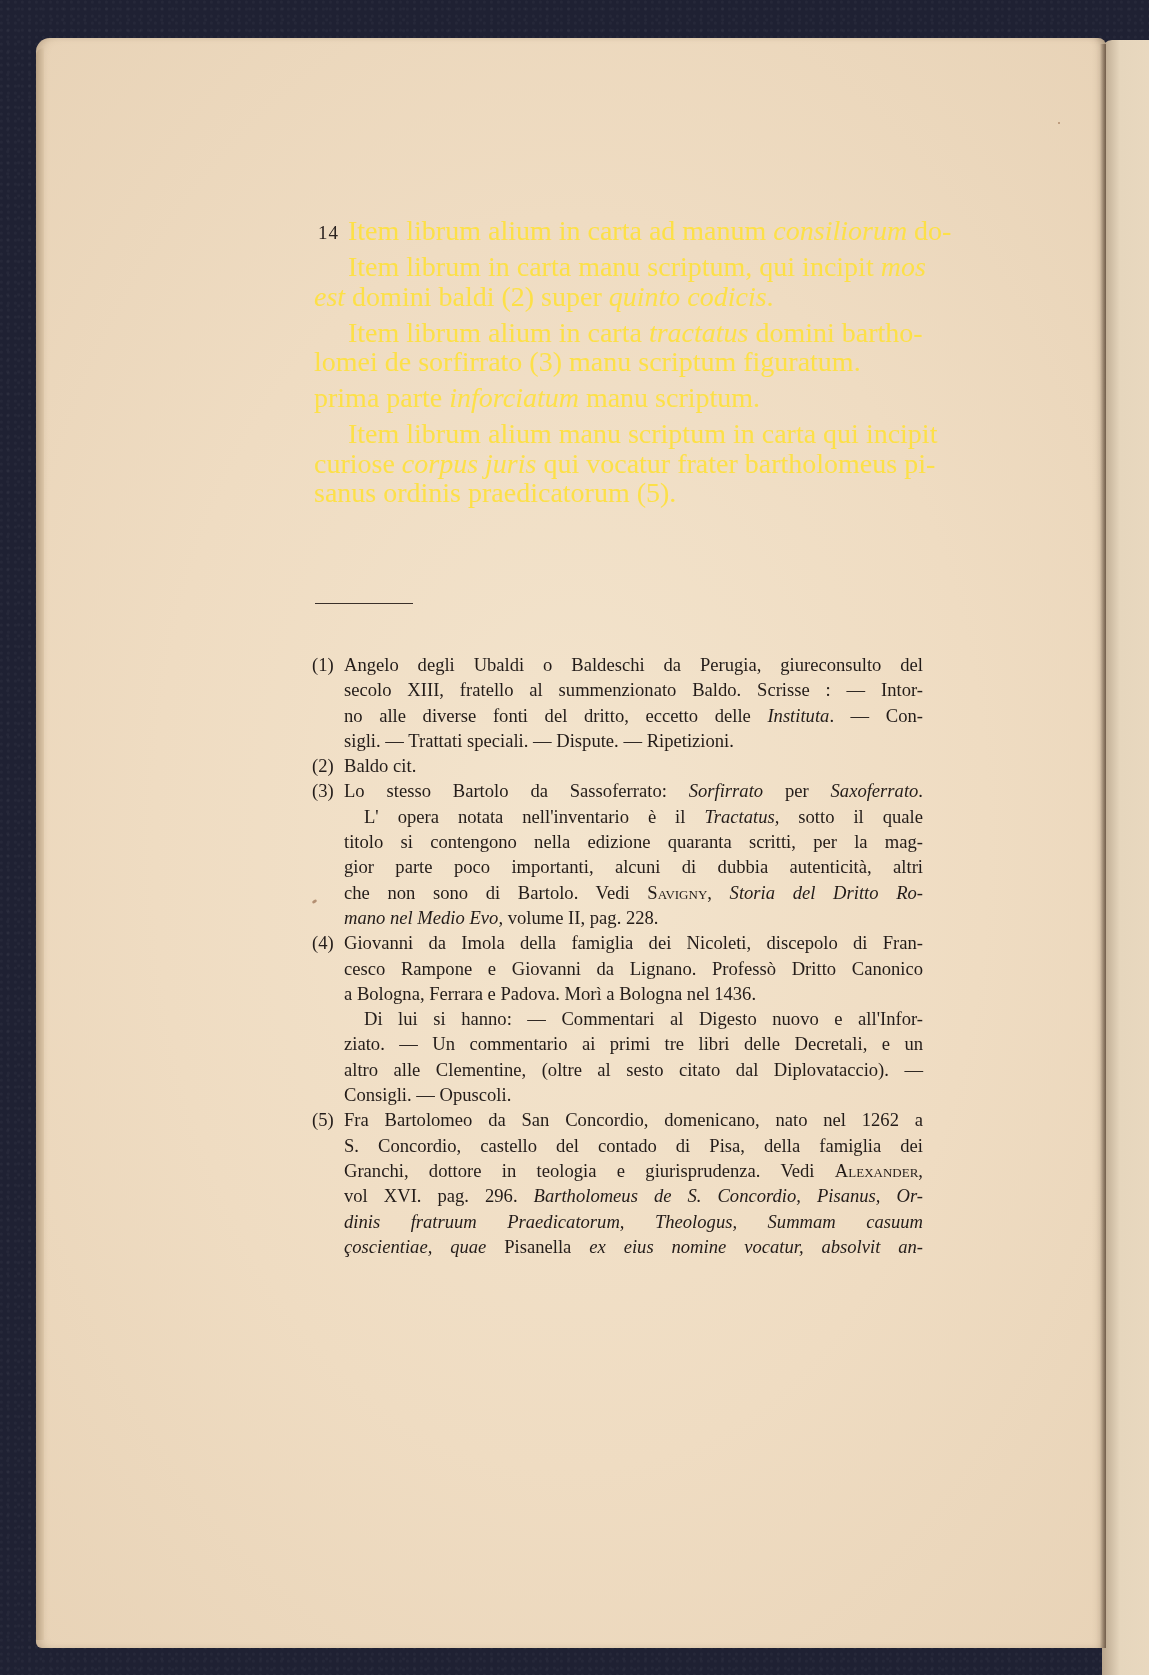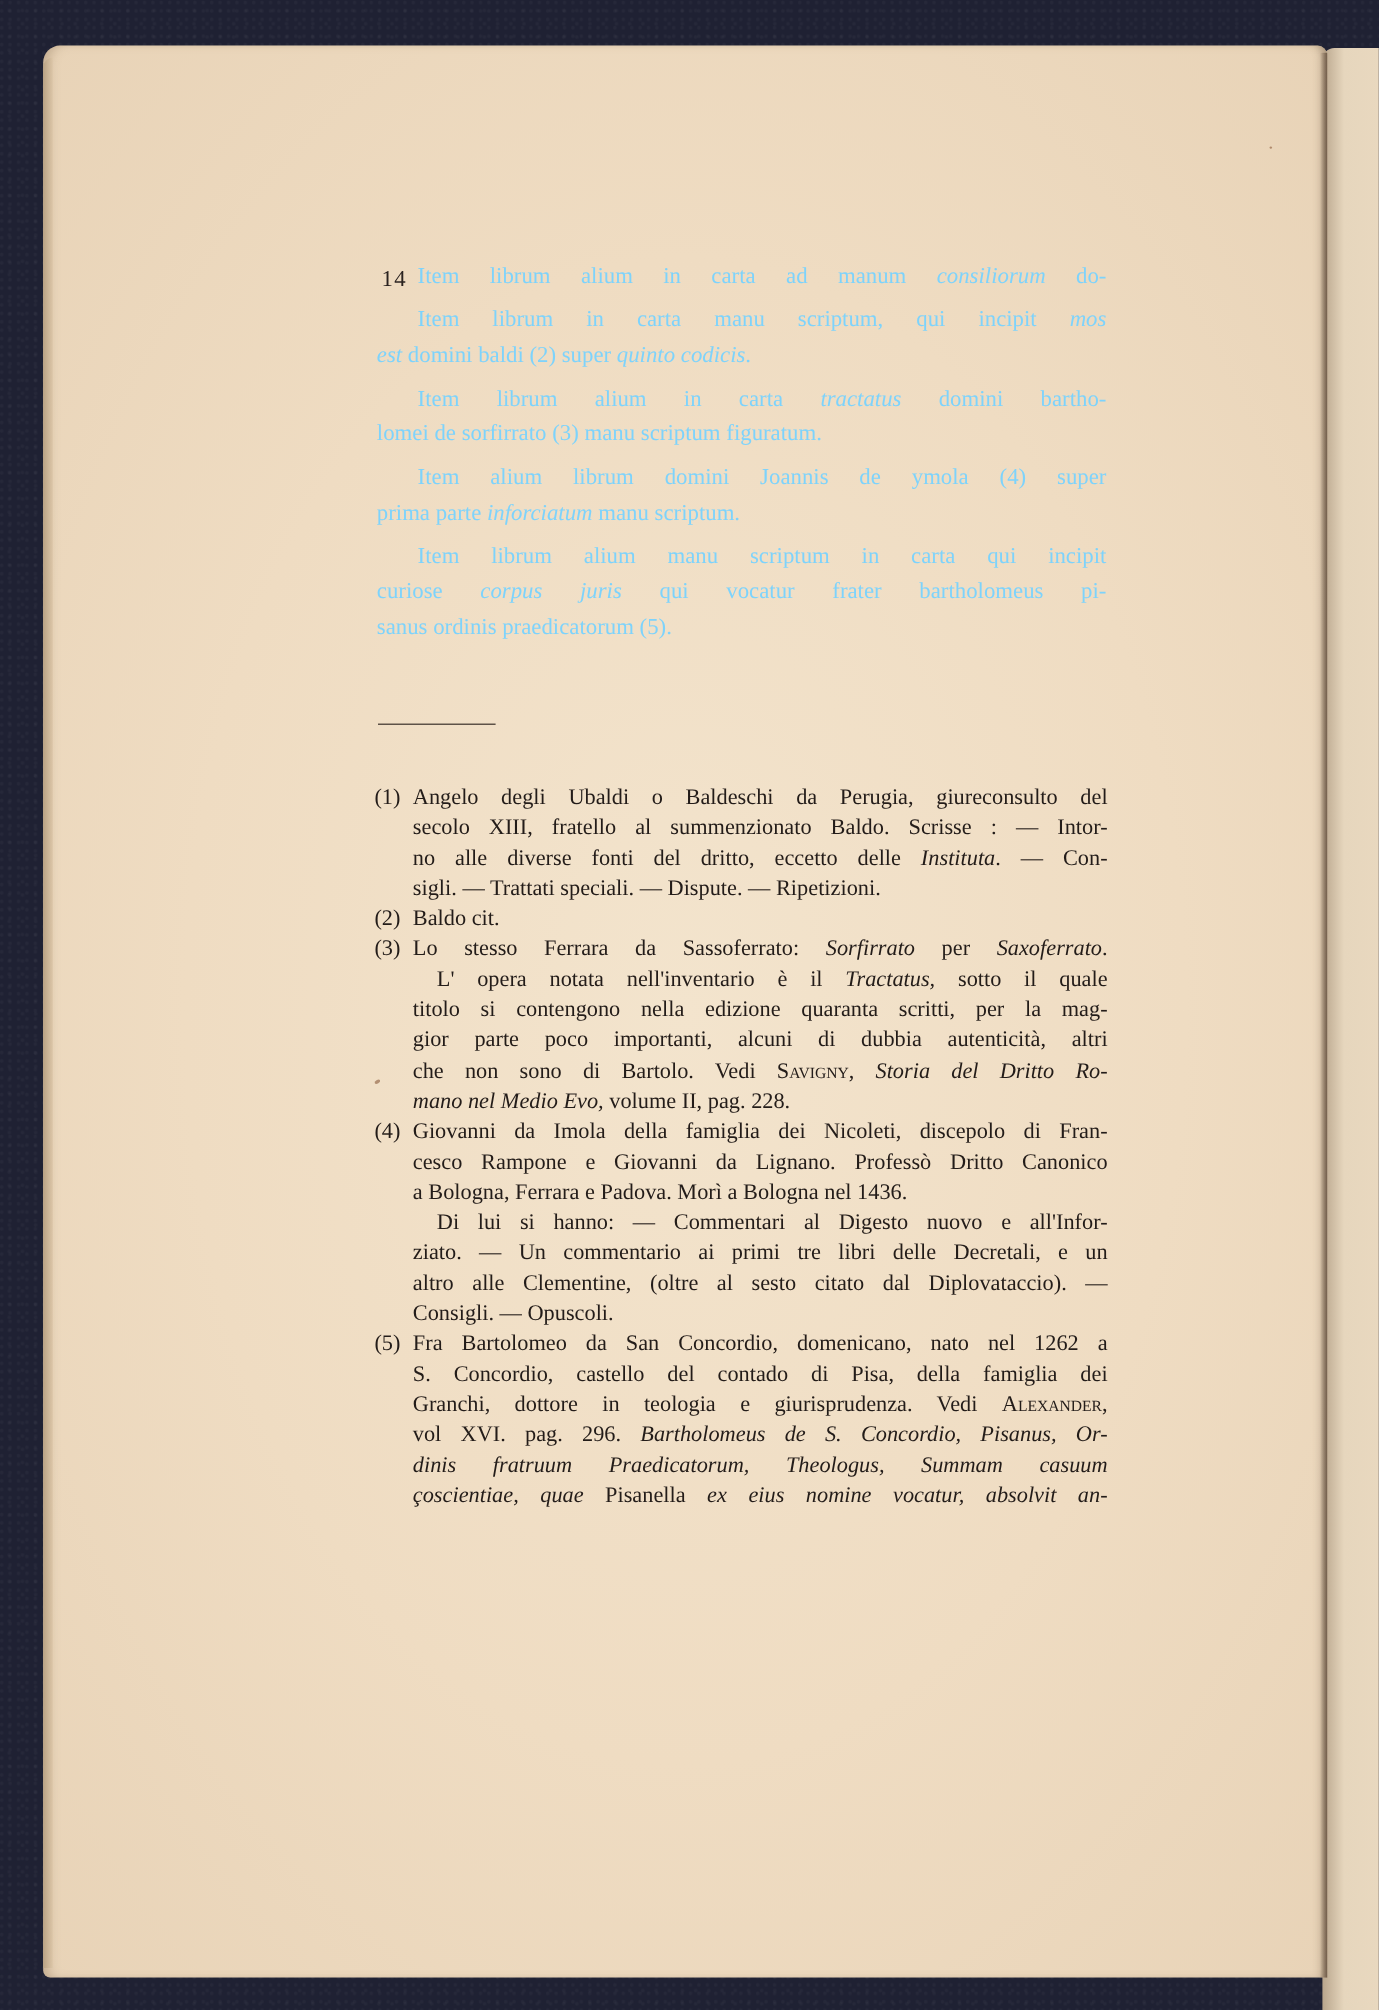"Item librum alium in carta" .body-text { color: #7dd3fc -> #fde047; font-size: 19px -> 28px }
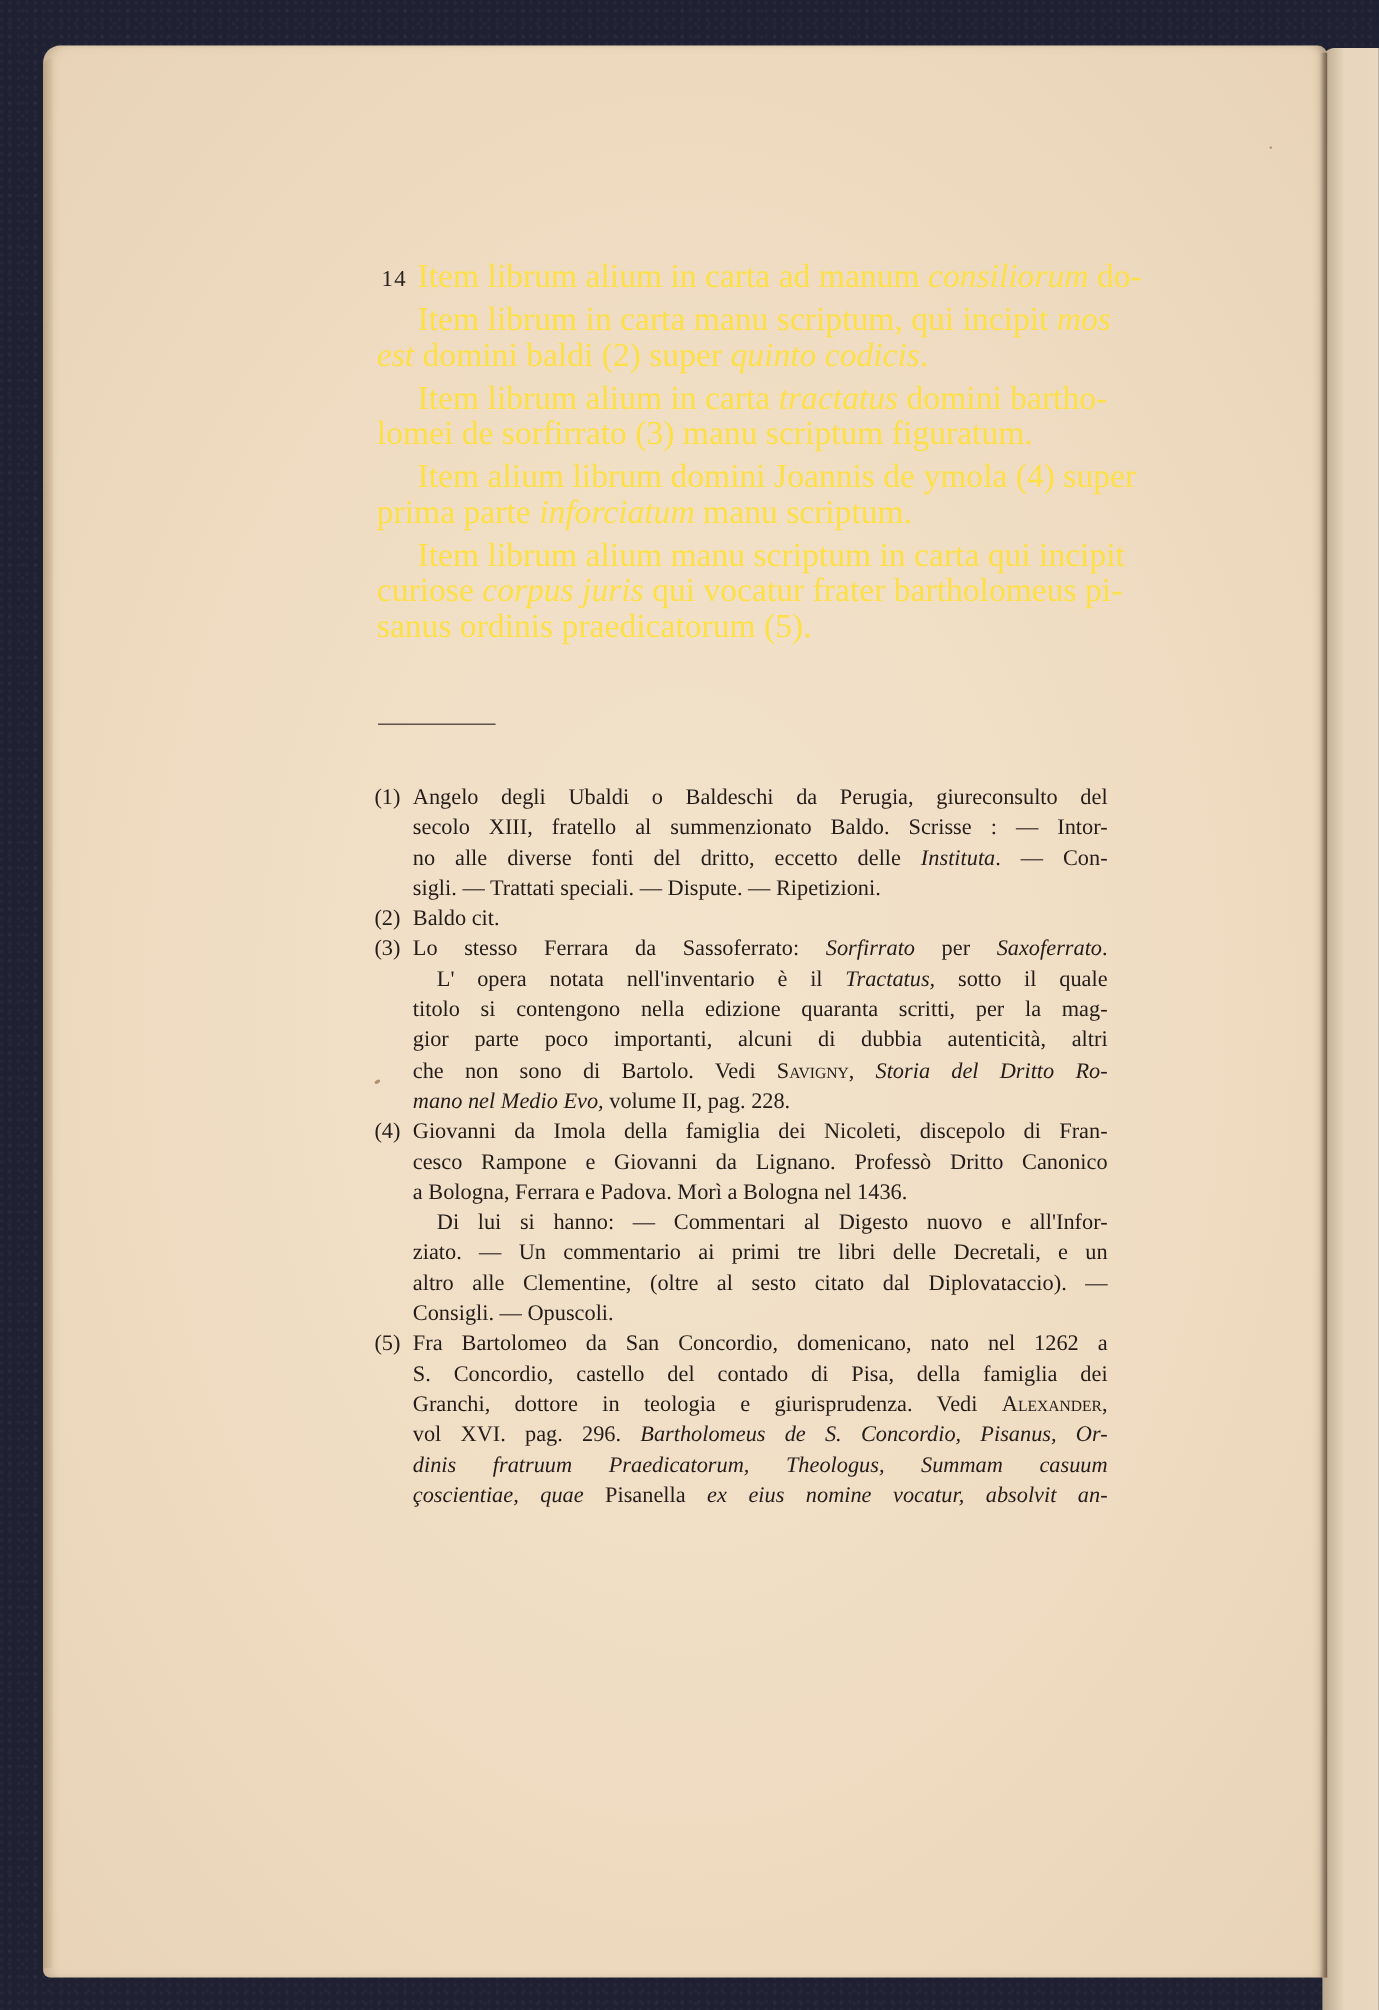"Item alium librum domini Joannis" span.line { html: <span><span>Item alium librum domini Joannis de ymola (4) super</span></span> -> none }
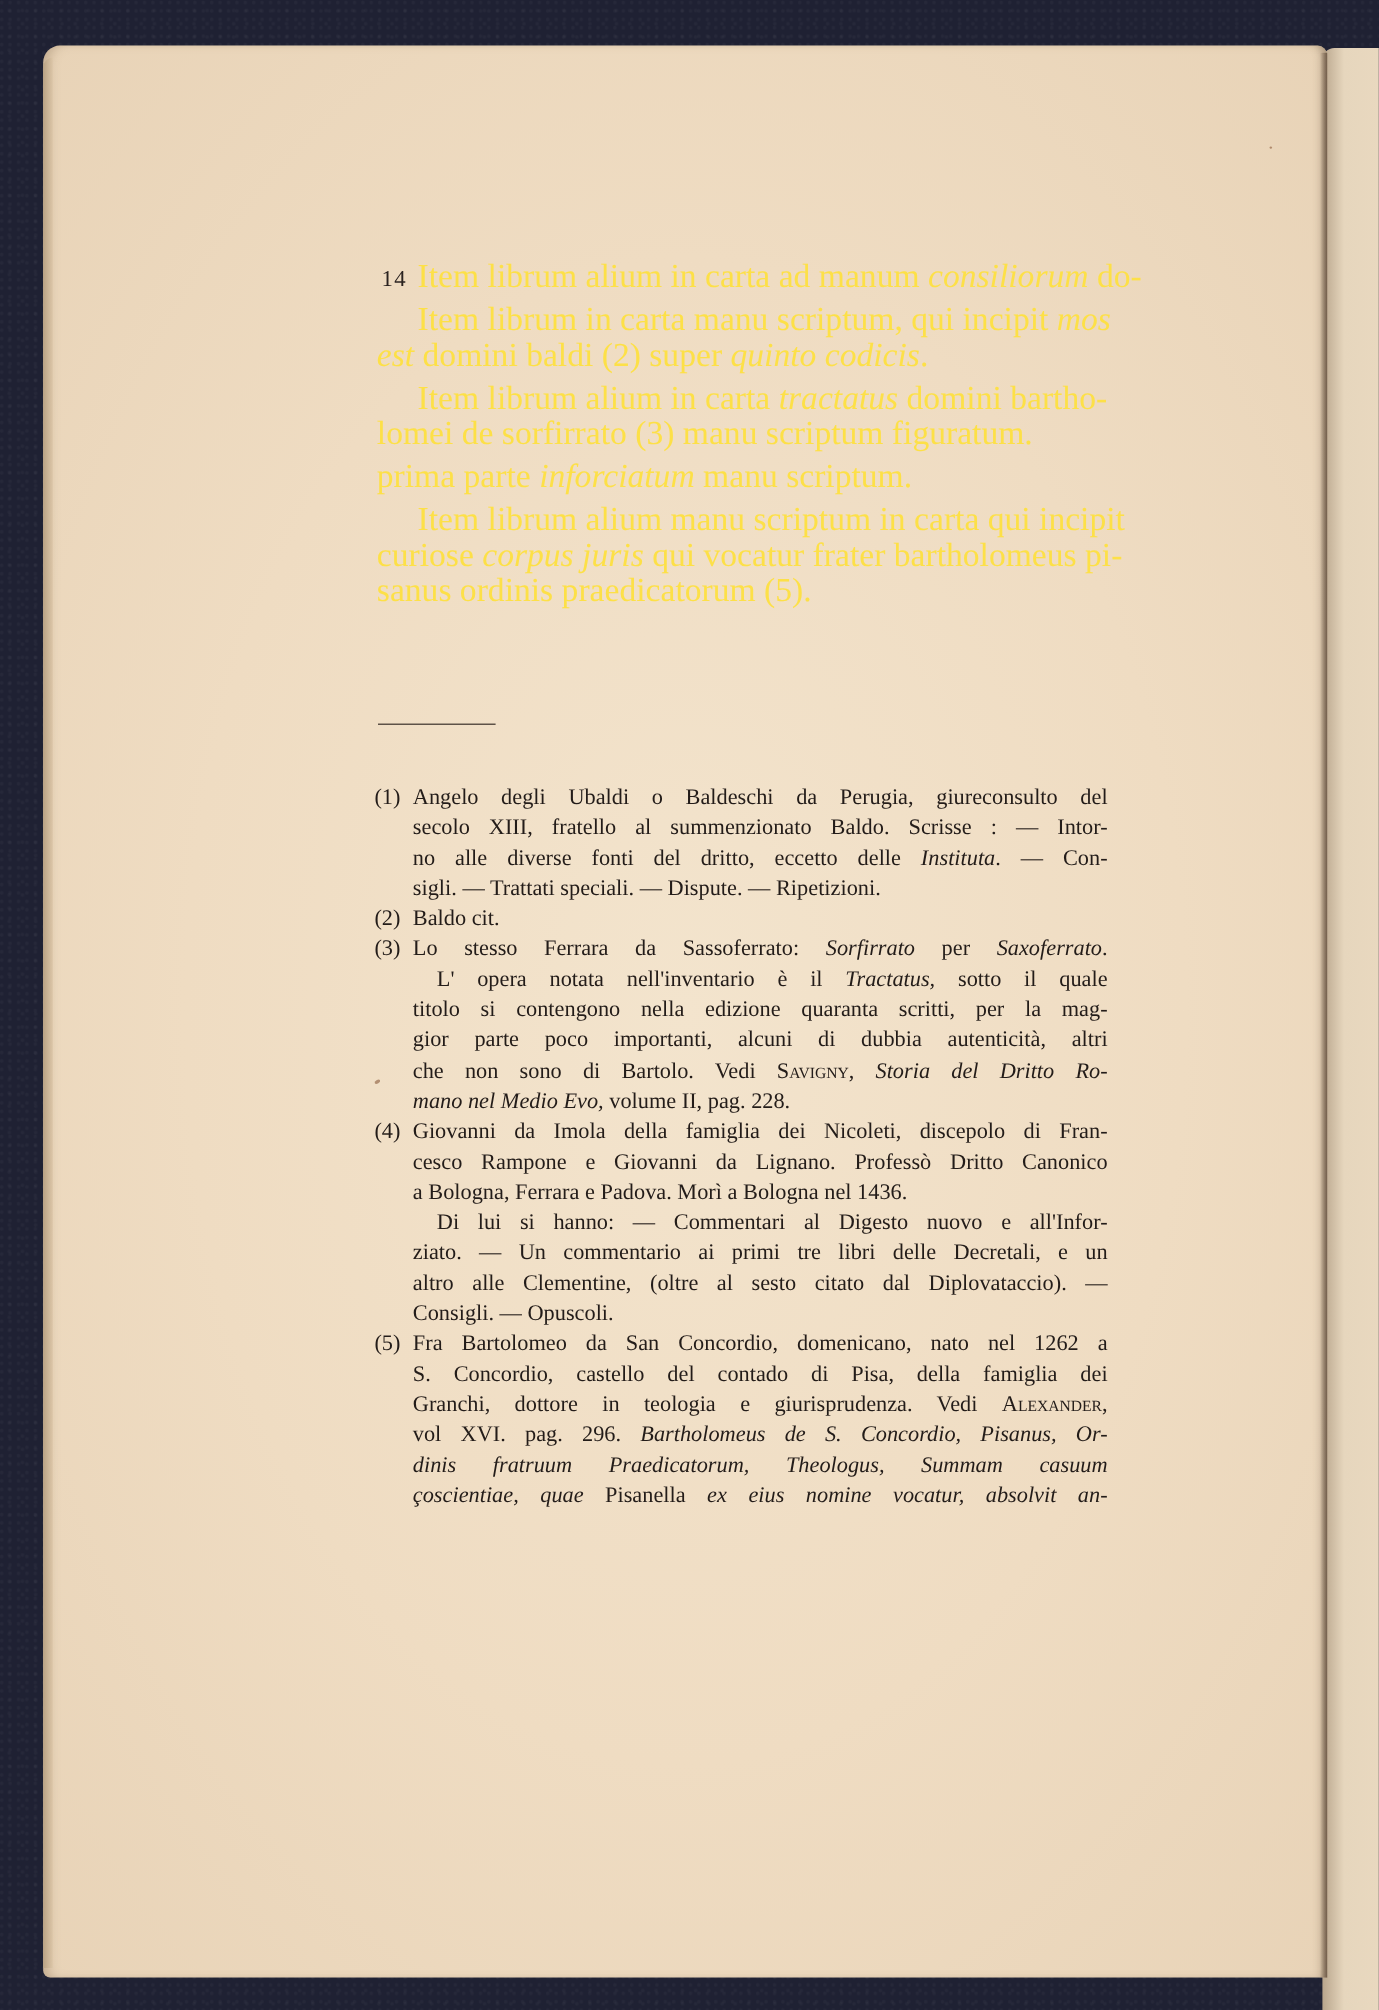"Lo stesso Ferrara da Sassoferrato:" span { text: Ferrara -> Bartolo }
